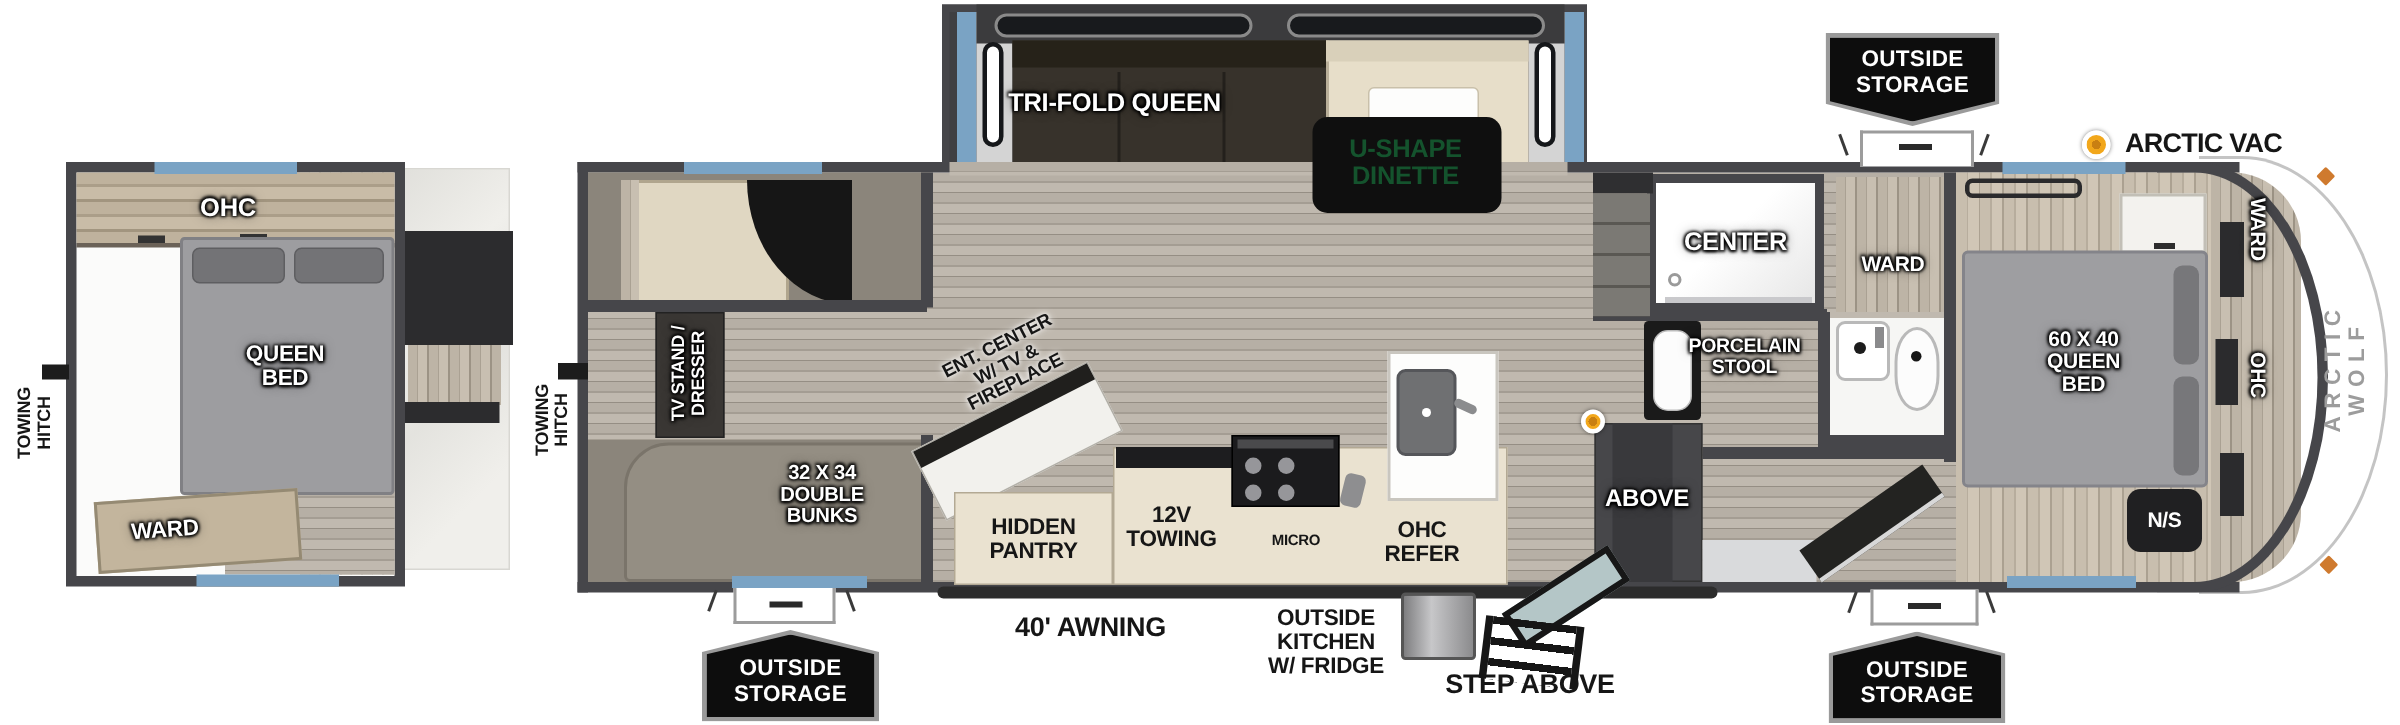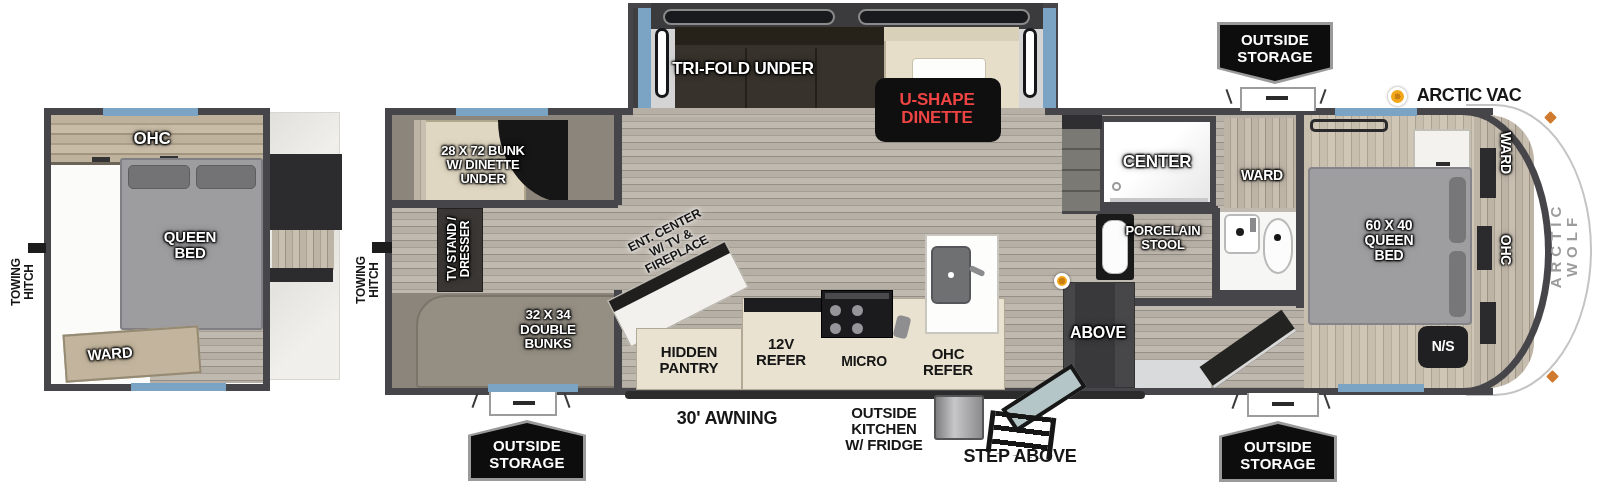"TRI-FOLD UNDER" div.lbl { text: UNDER -> QUEEN }
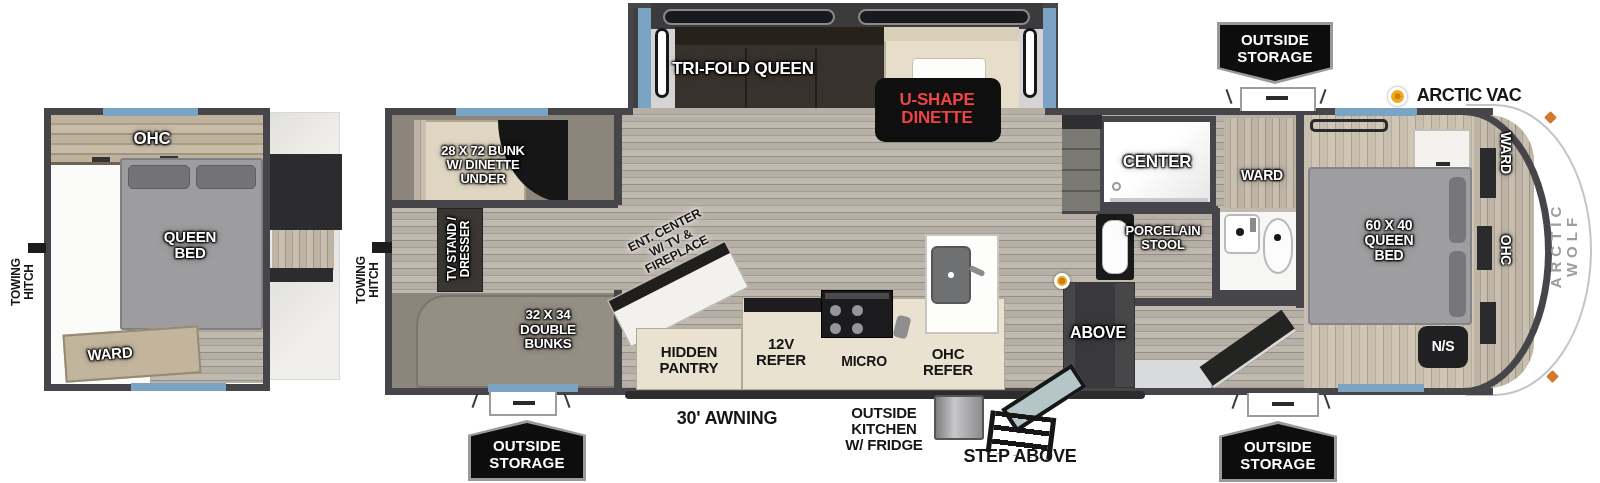"U-SHAPE" div.lbl { color: #ef4444 -> #14532d }
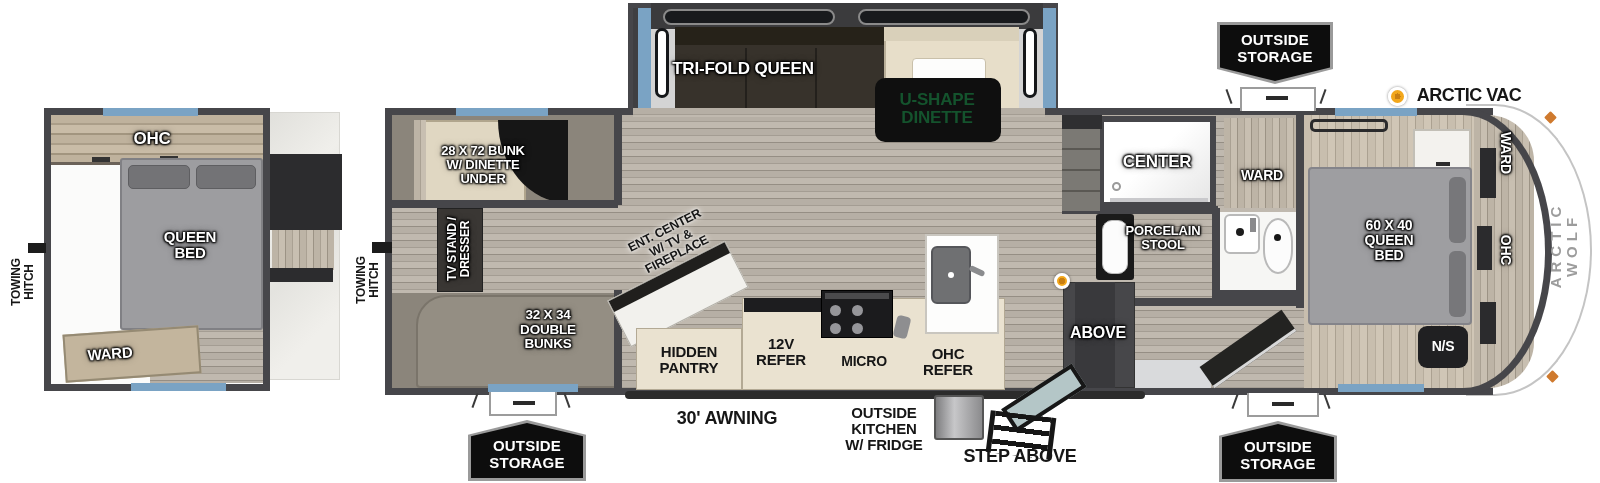"28 X 72 BUNK" div.lbl { html: <div>28 X 72 BUNK W/ DINETTE UNDER</div> -> none }
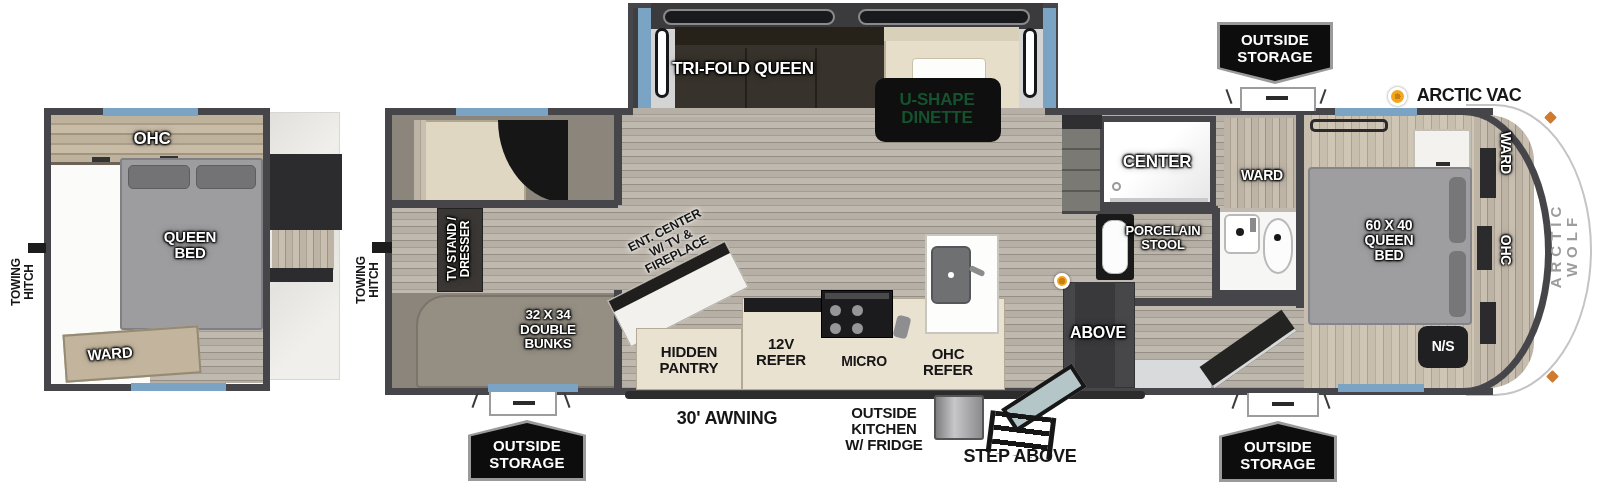"12V" div.lbl { text: REFER -> TOWING }
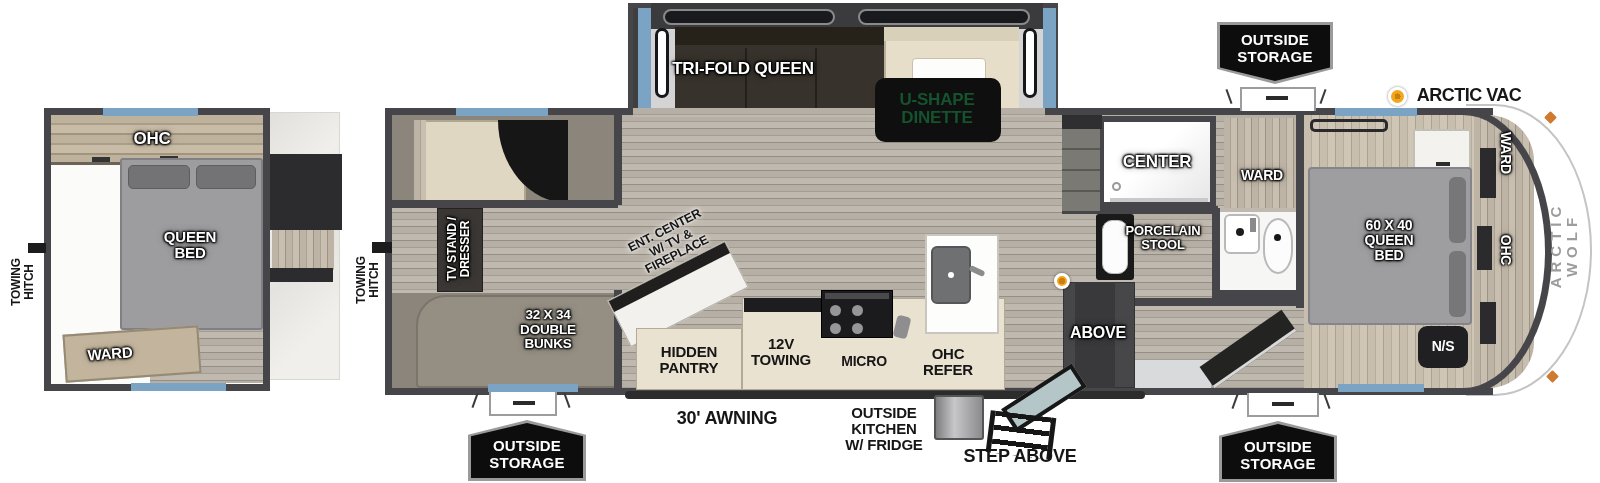"MICRO" div.lbl { font-size: 14px -> 10px }
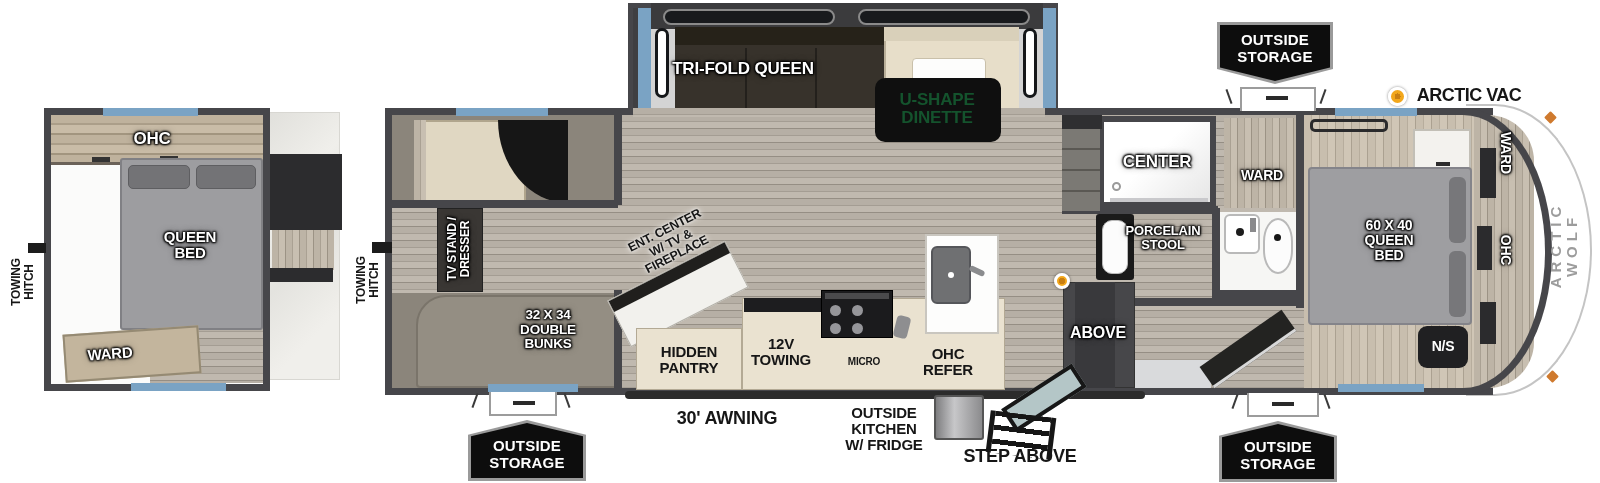"30' AWNING" div.lbl { text: 30' -> 40' }
